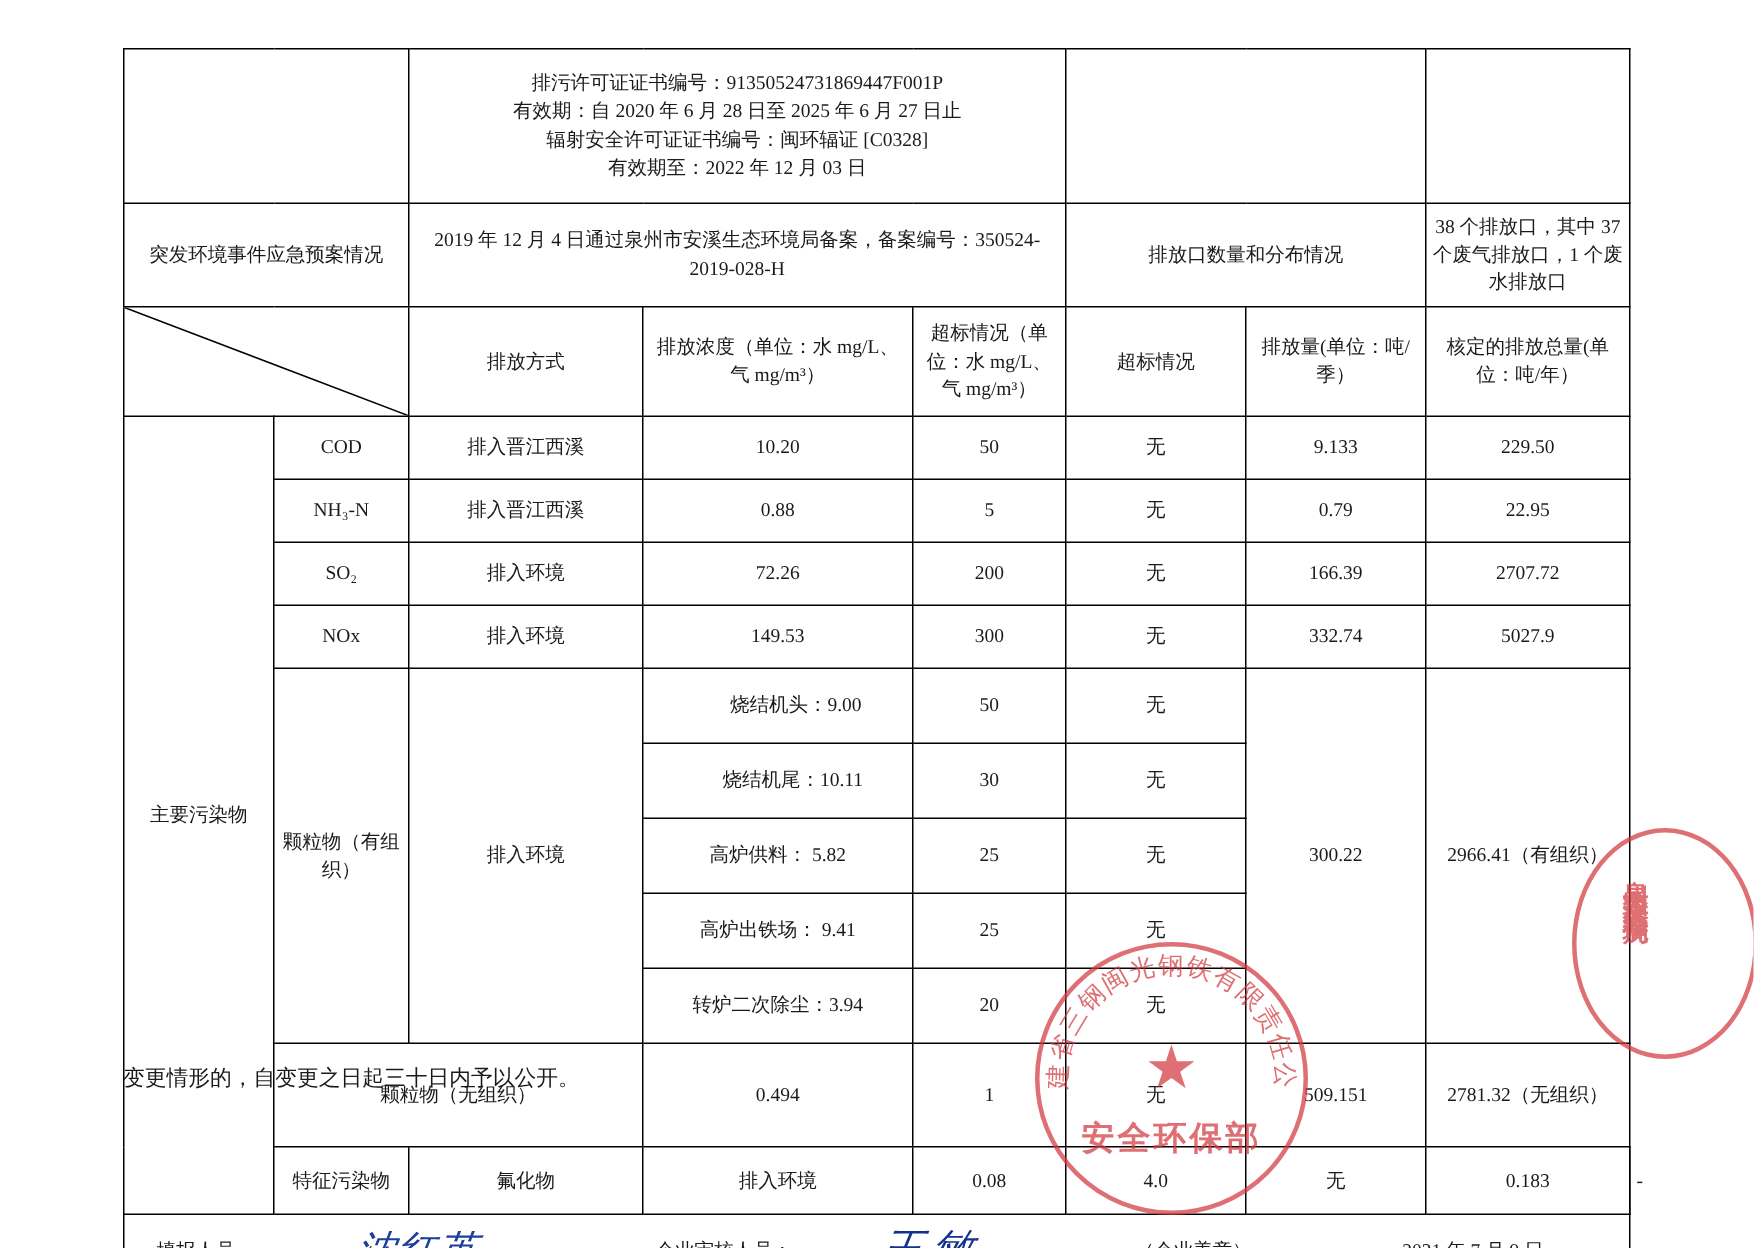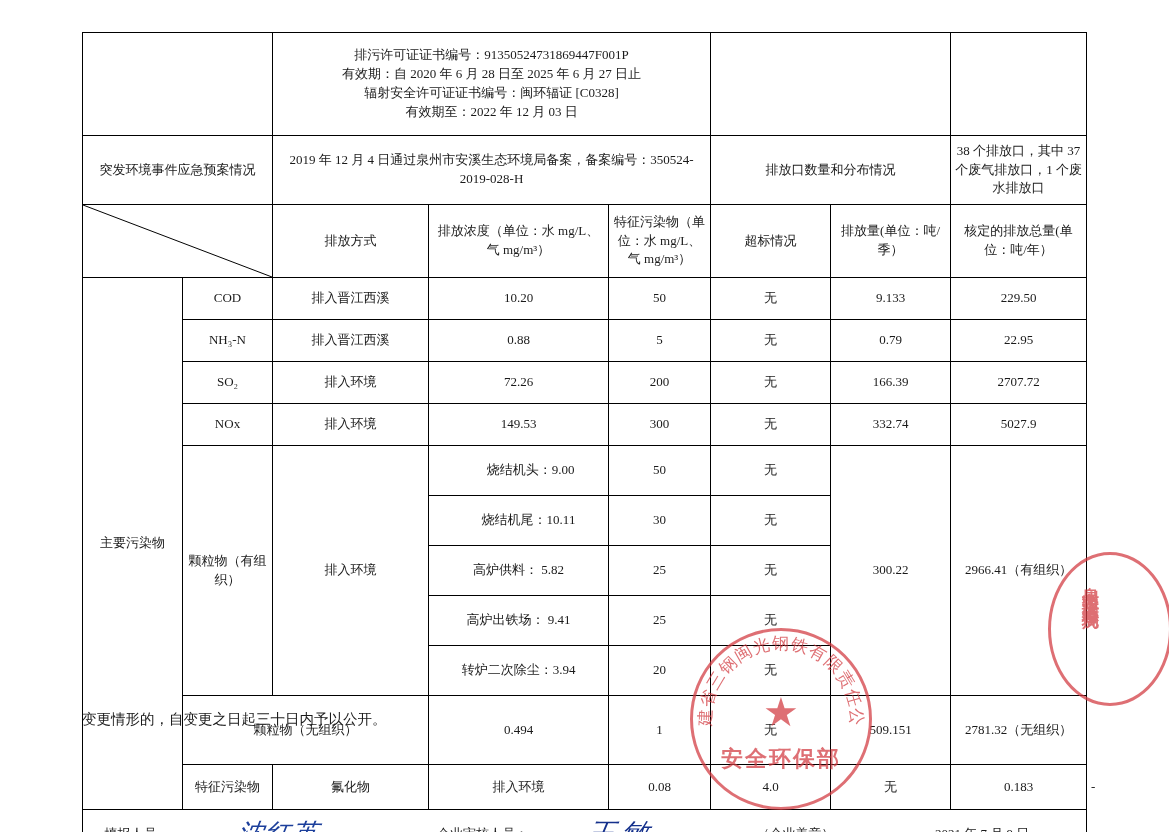"特征污染物（单位：水 mg/L、气 mg/m³）" td.small { text: 特征污染物 -> 超标情况 }
